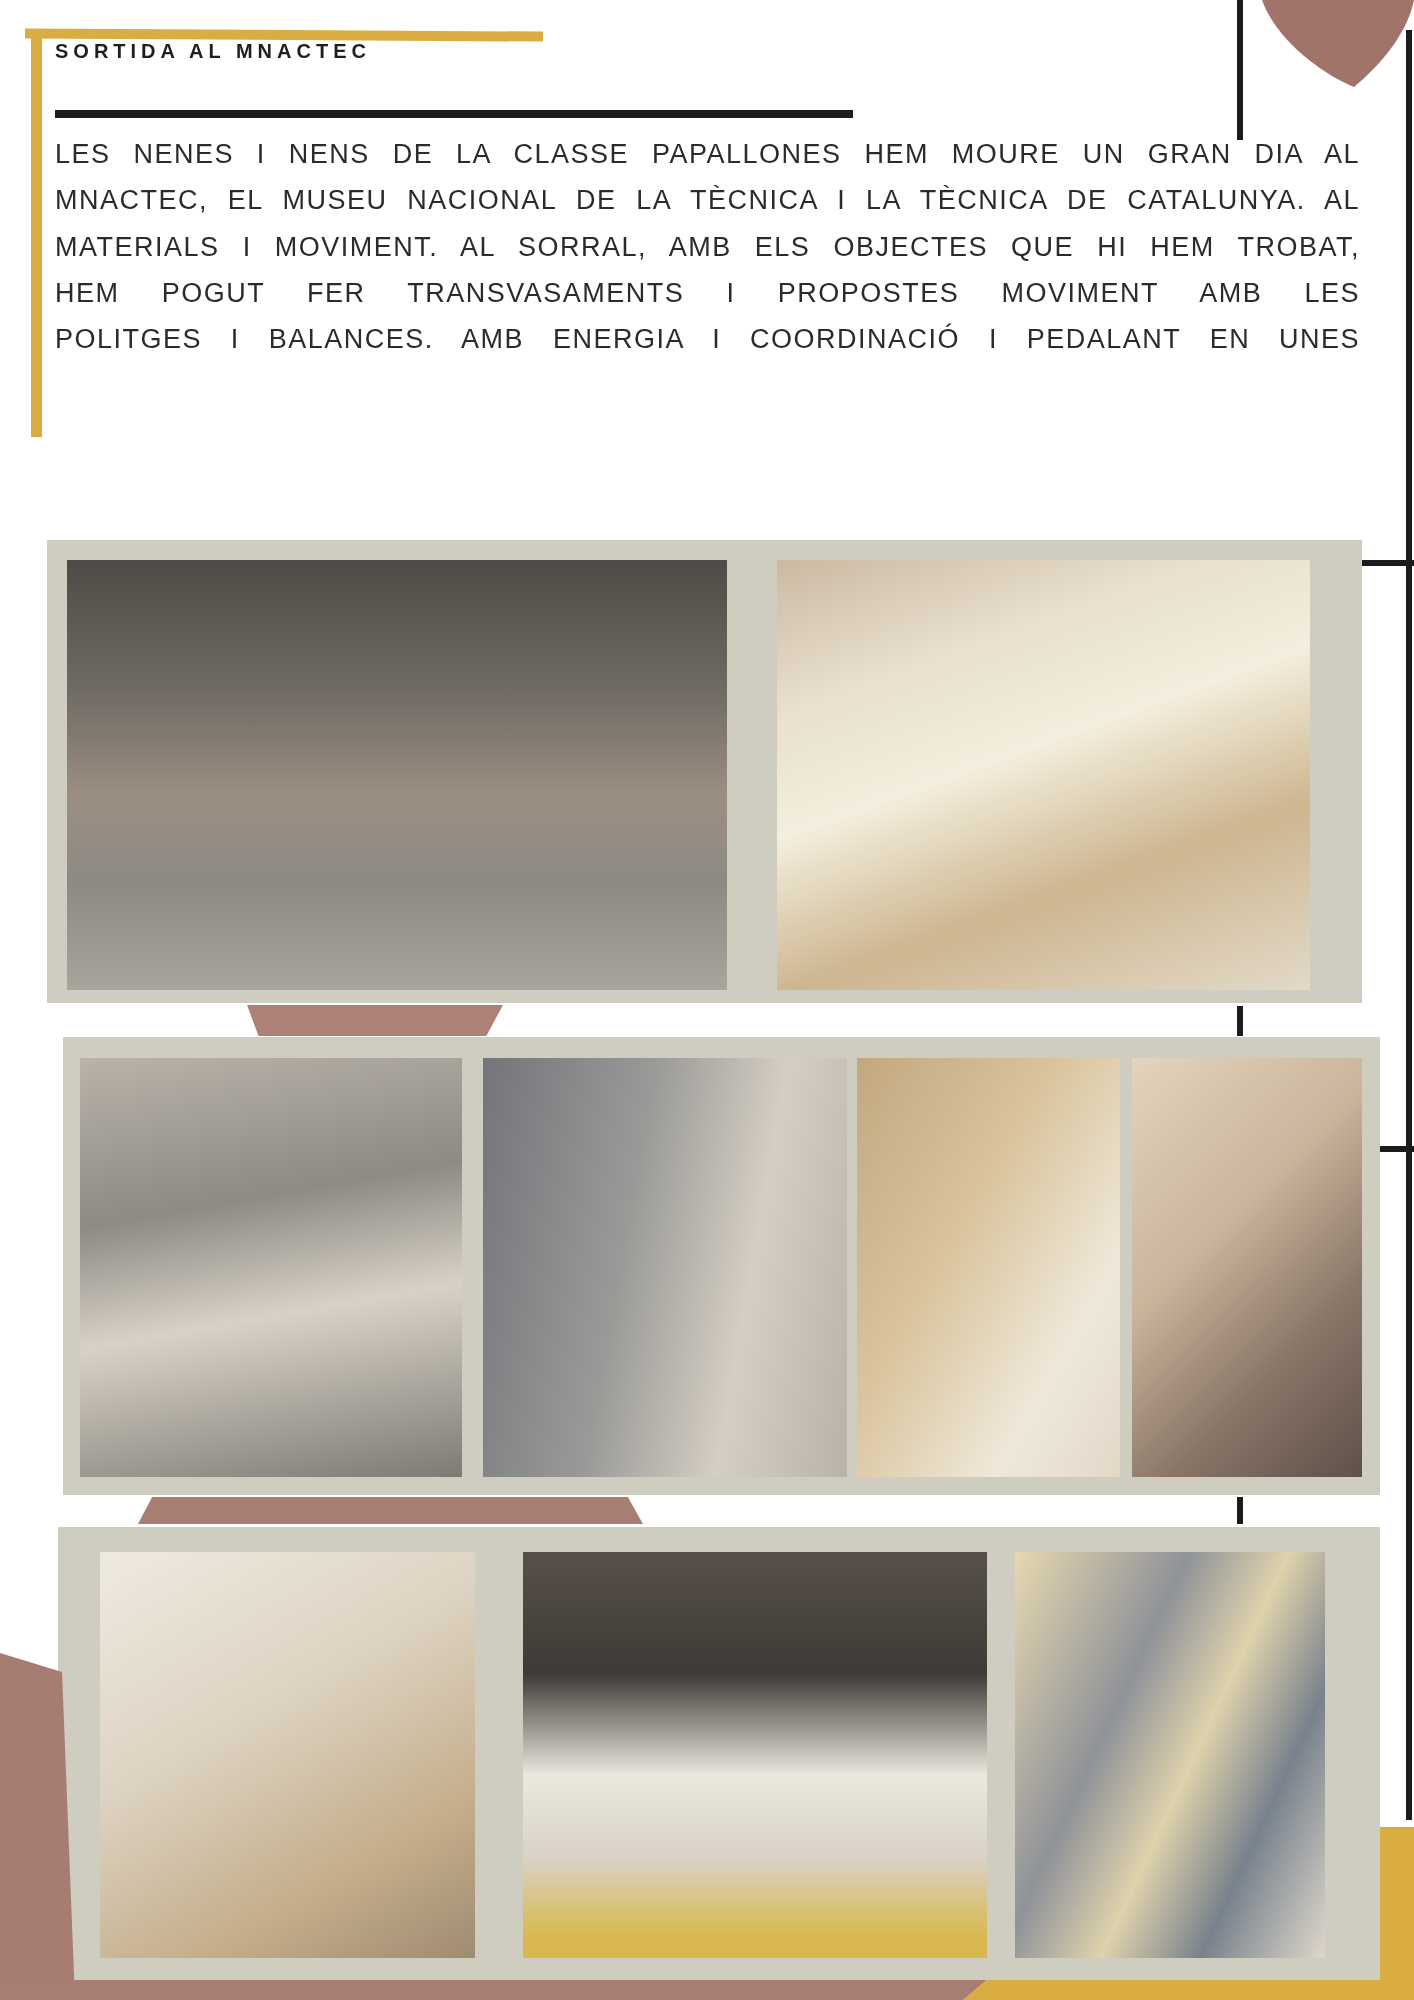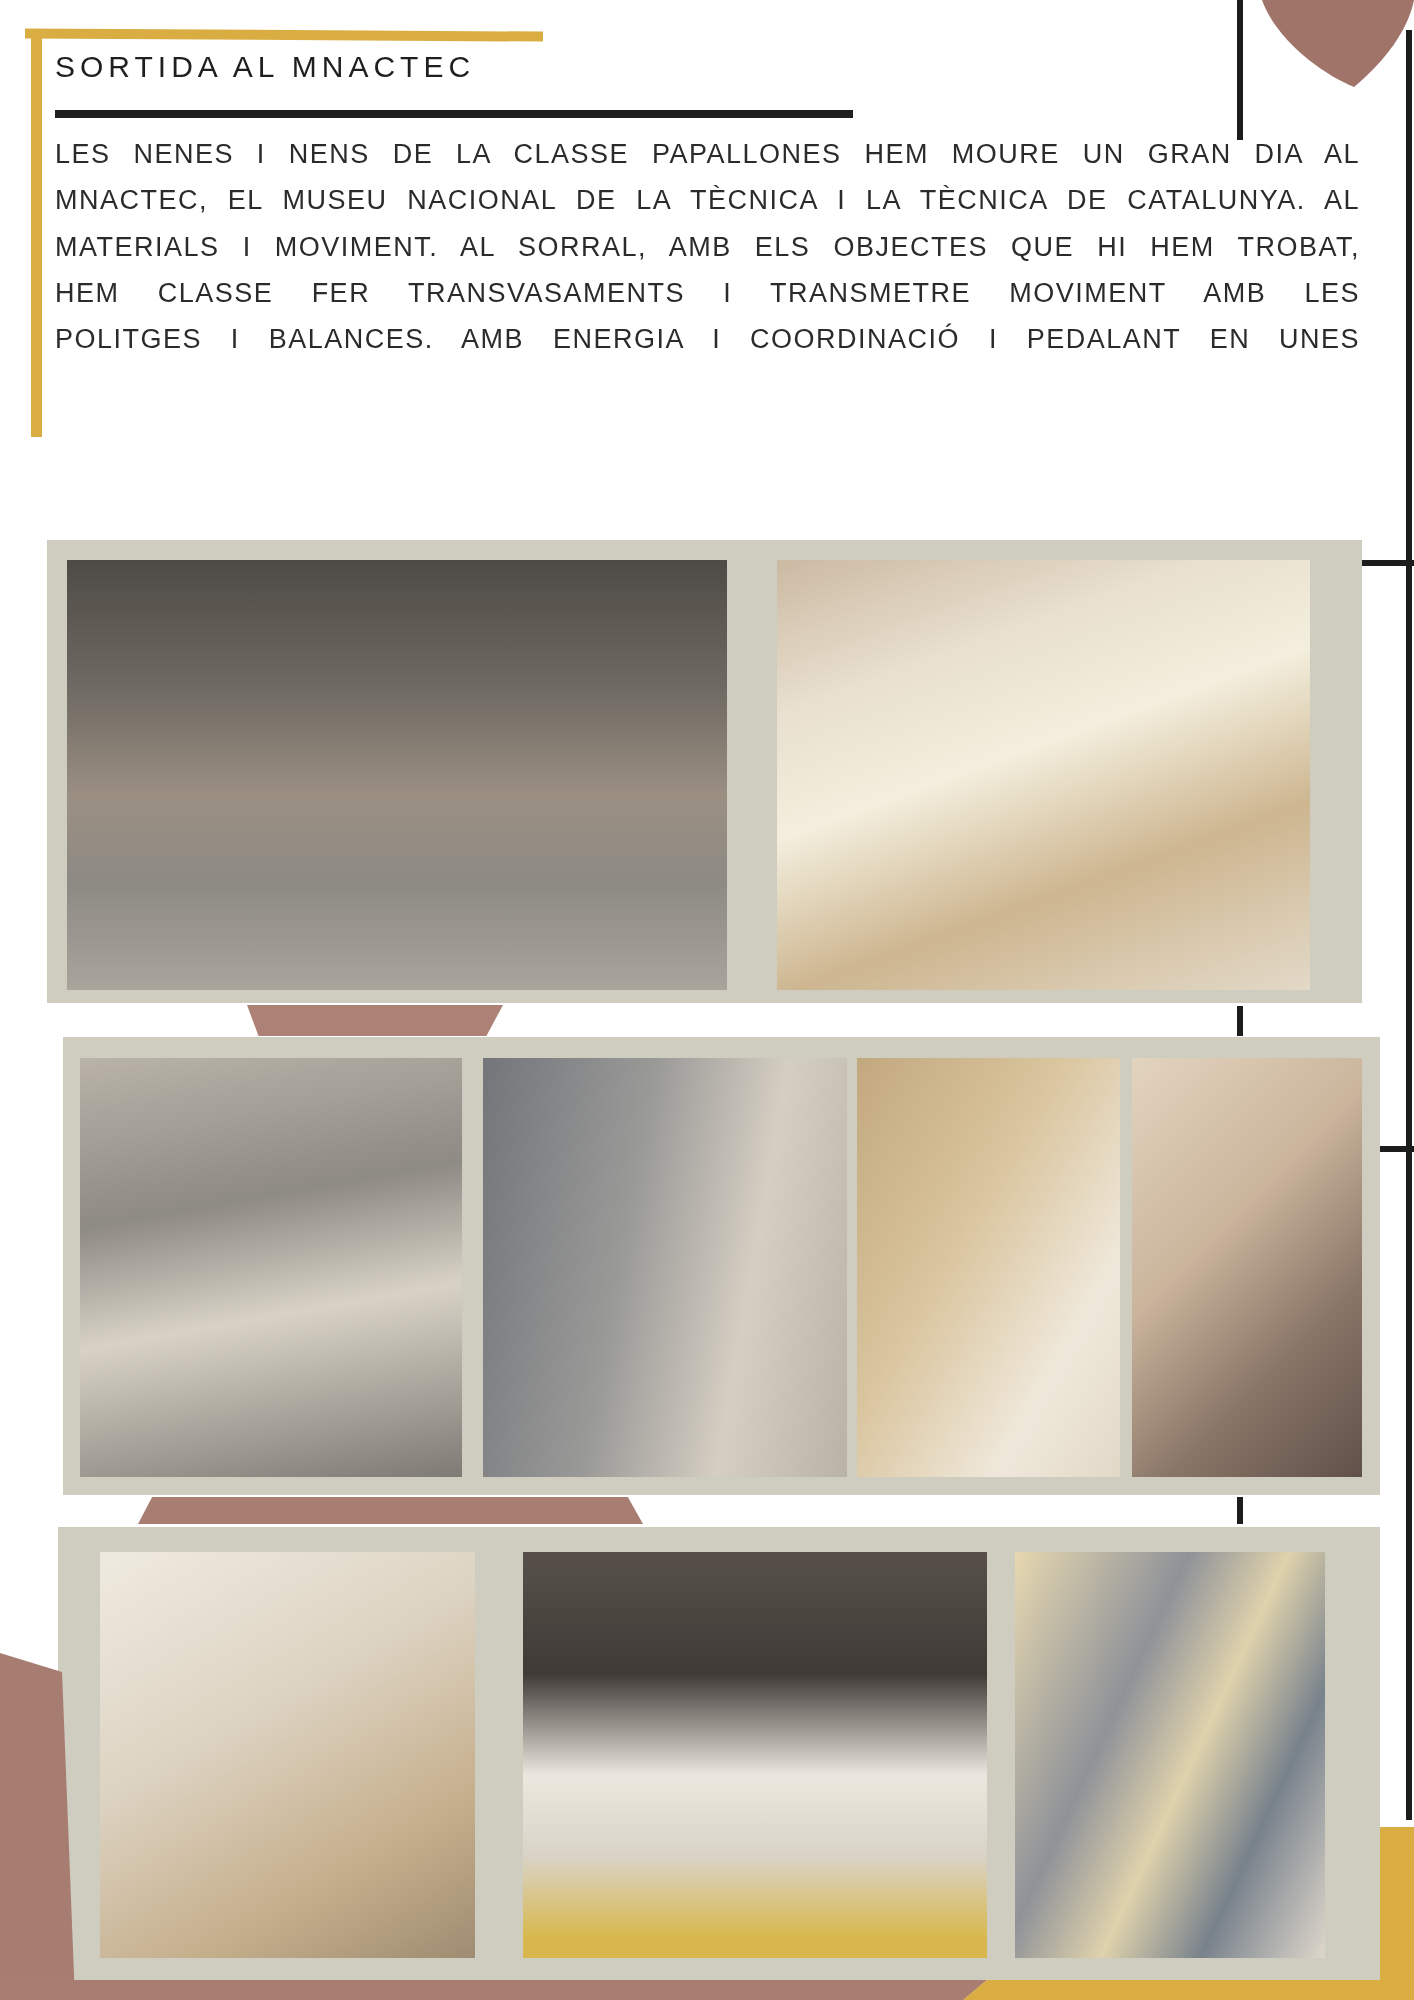"SORTIDA AL MNACTEC" .title { font-size: 30px -> 20px; font-weight: 400 -> 700; top: 50px -> 40px }
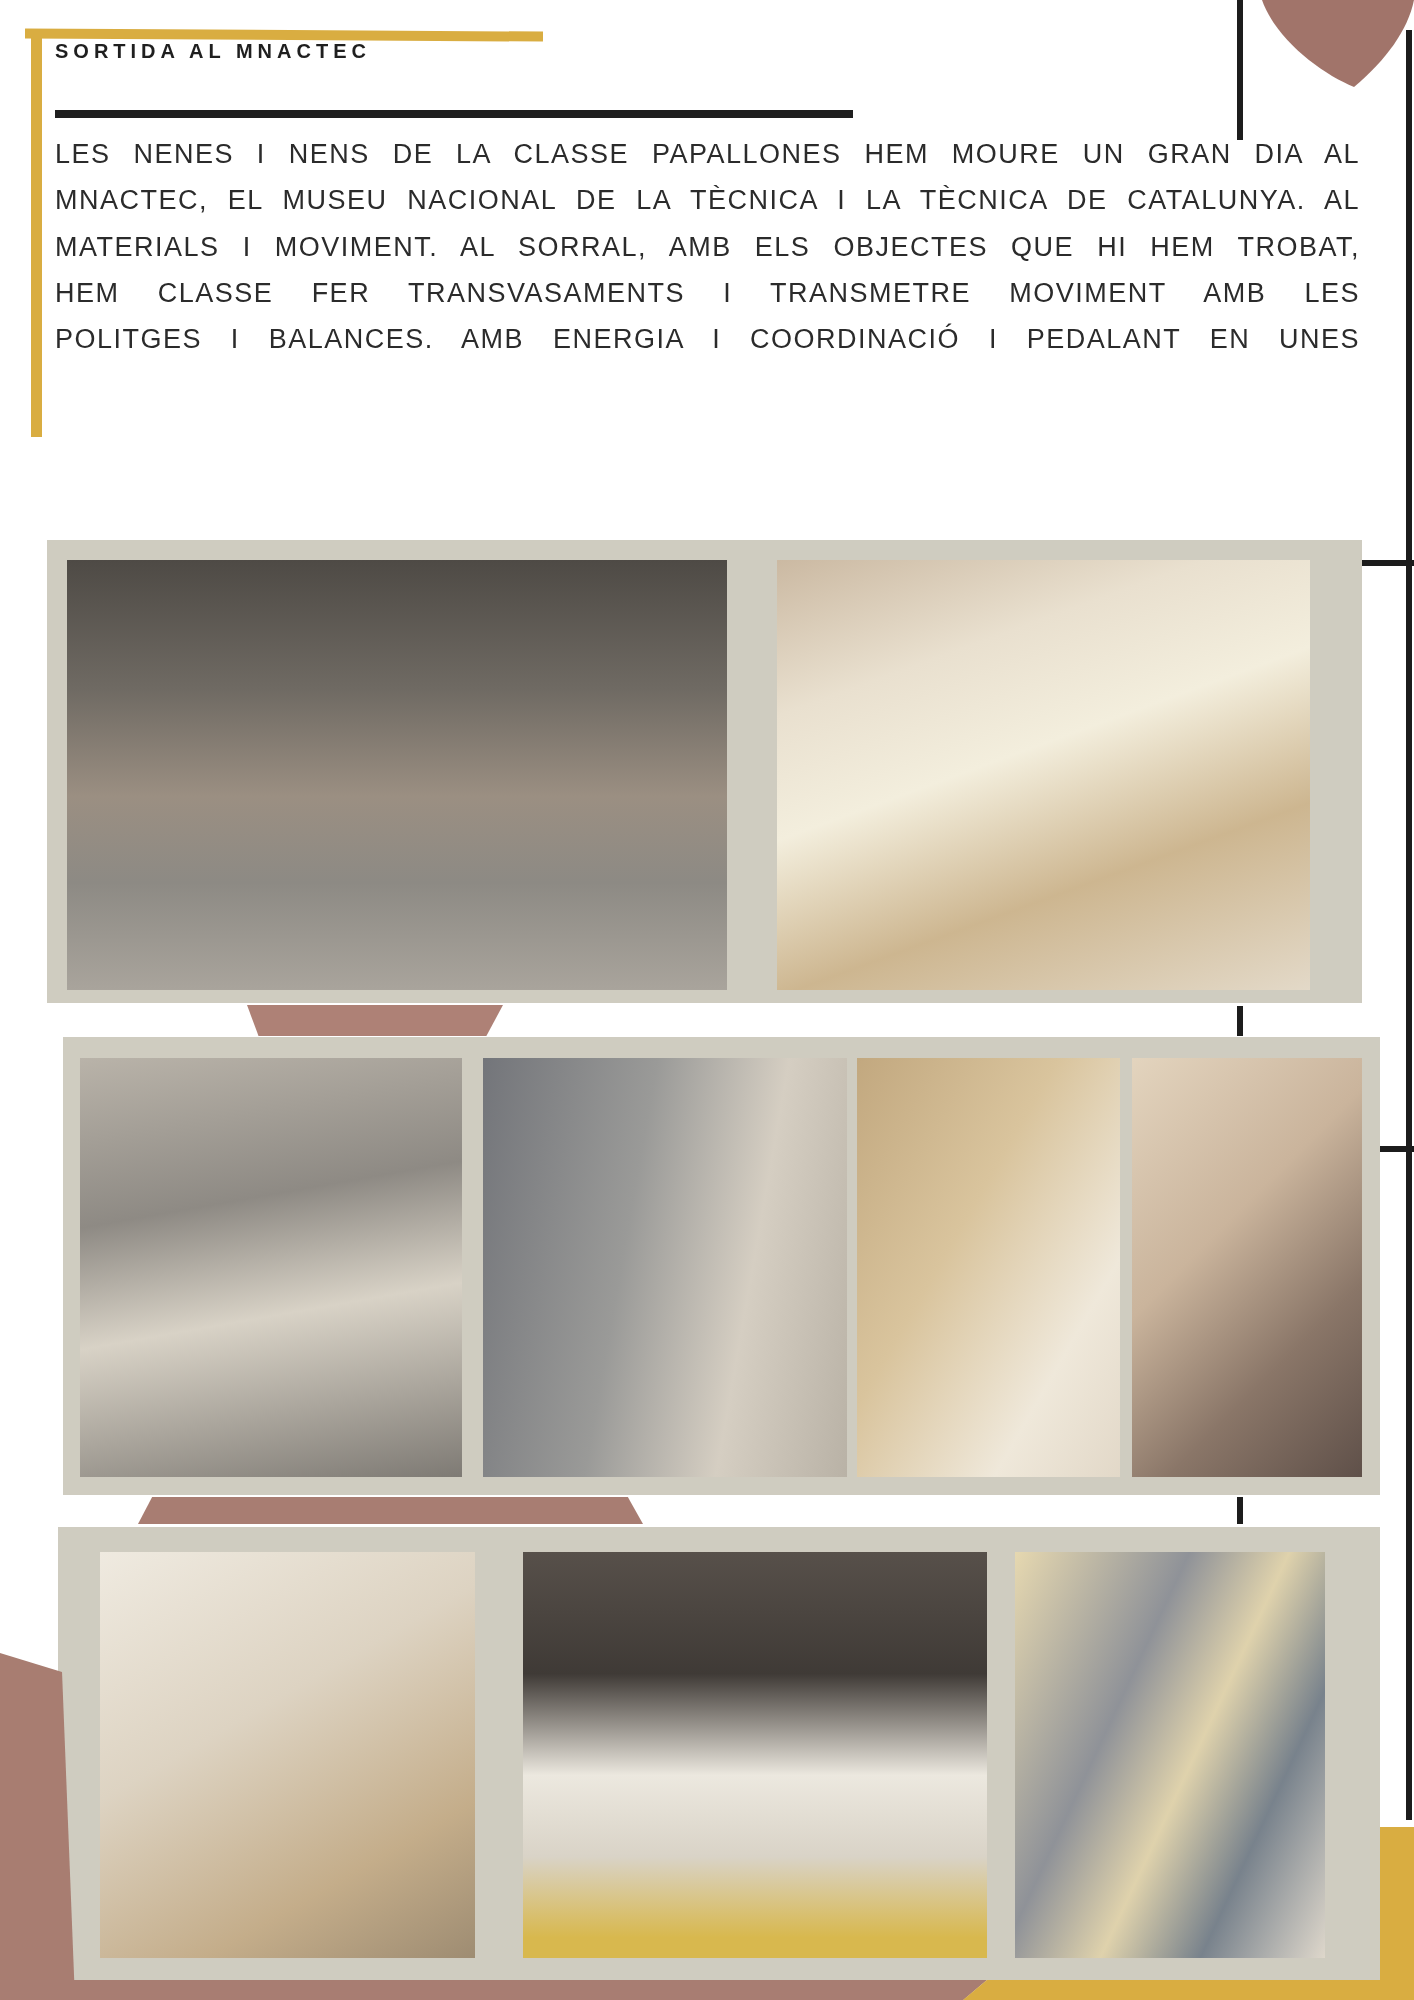"HEM CLASSE FER TRANSVASAMENTS I" div.line { text: CLASSE FER TRANSVASAMENTS I TRANSMETRE -> POGUT FER TRANSVASAMENTS I PROPOSTES }
